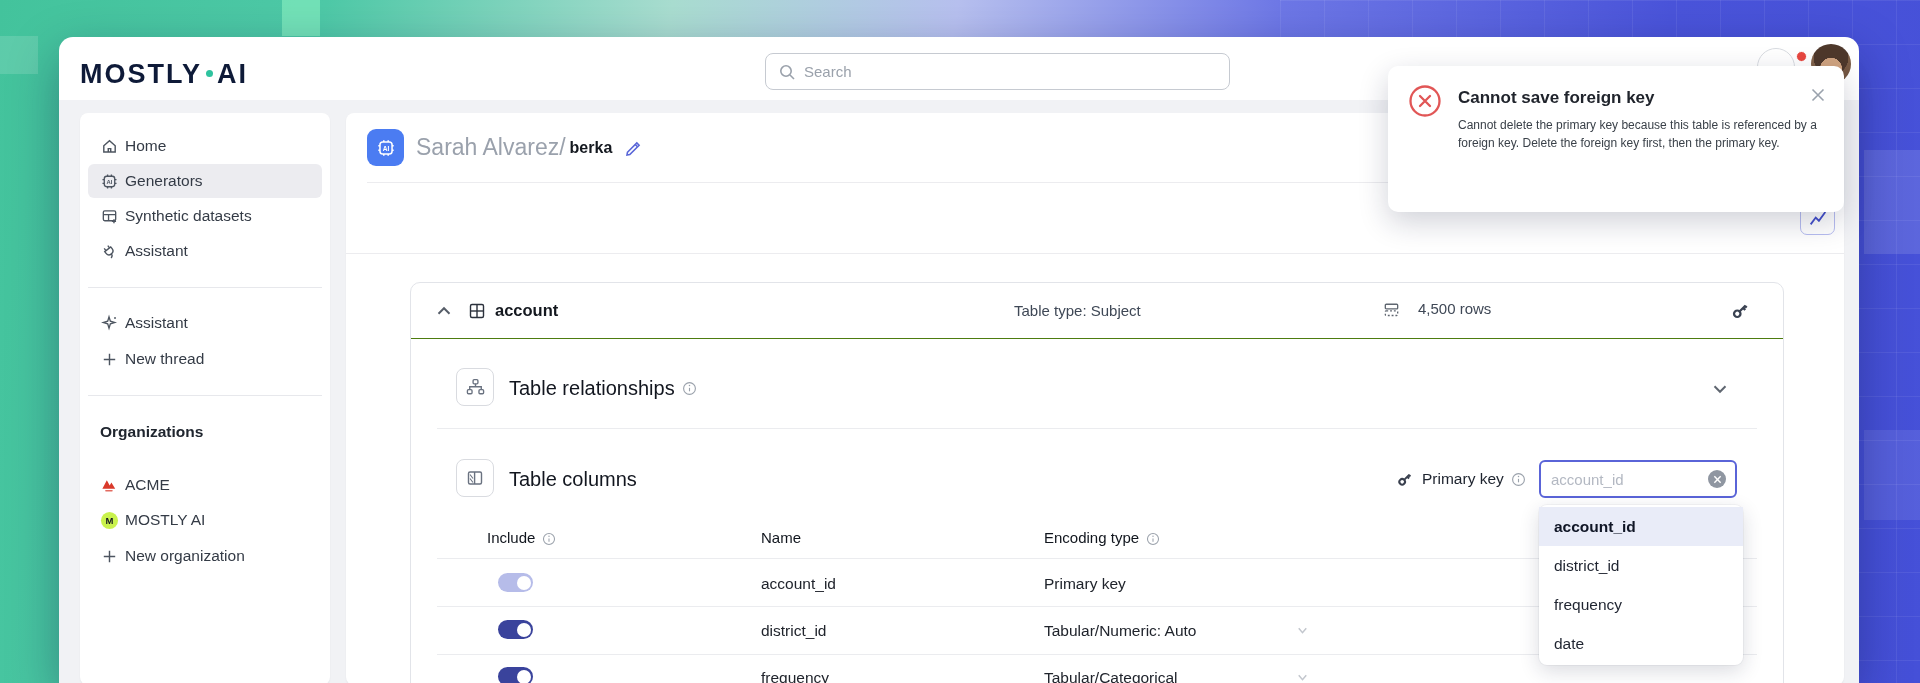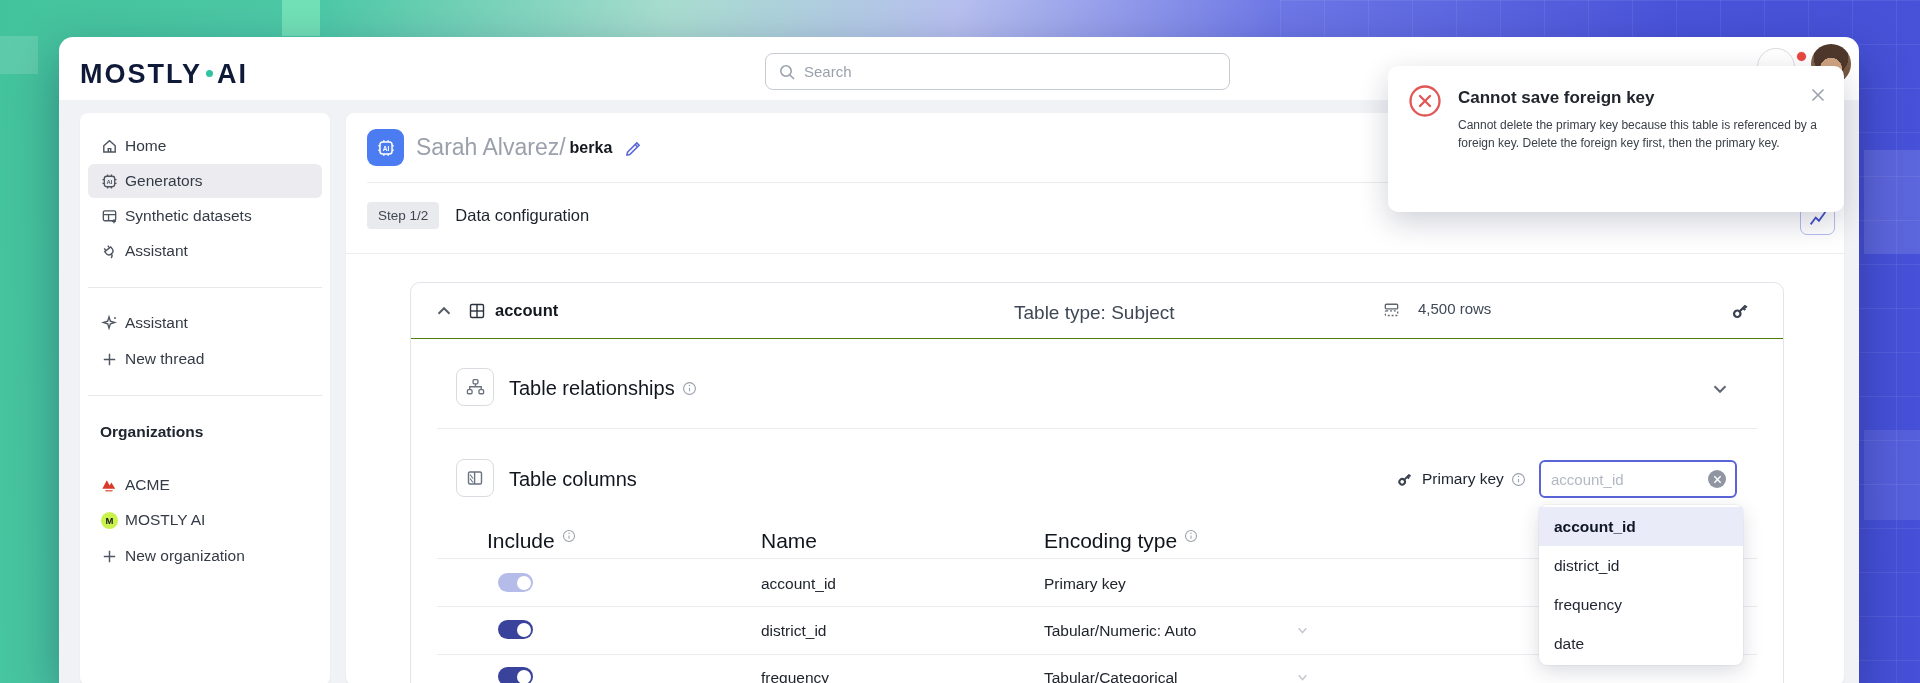"Step 1/2" div.step-row { html: <div> <span>Step 1/2</span> <span>Data configuration</span> </div> -> none }
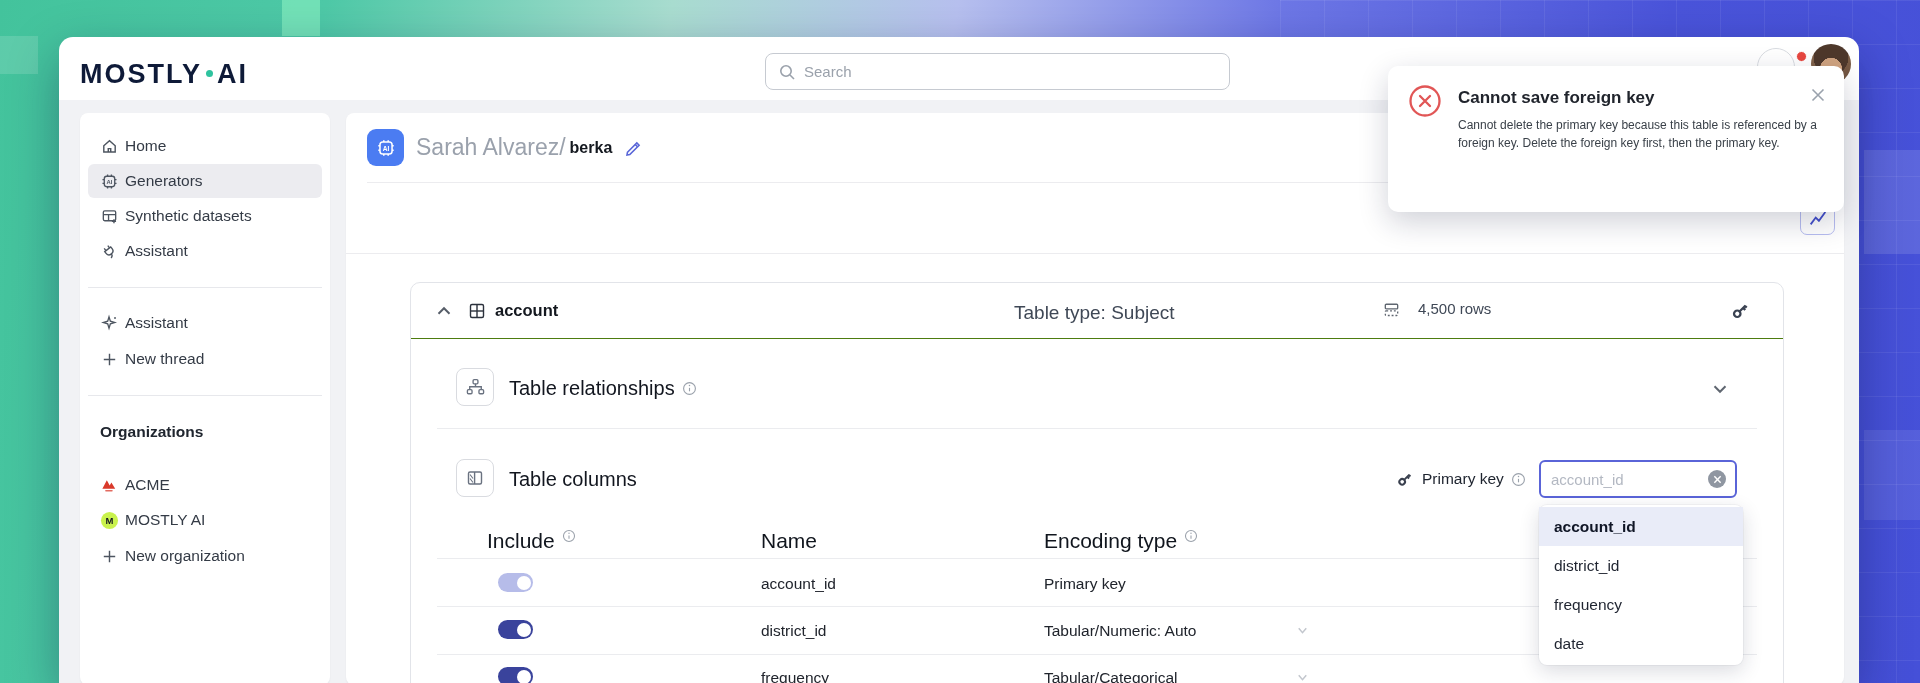"Table type: Subject" .acct-type { font-size: 19px -> 15px }
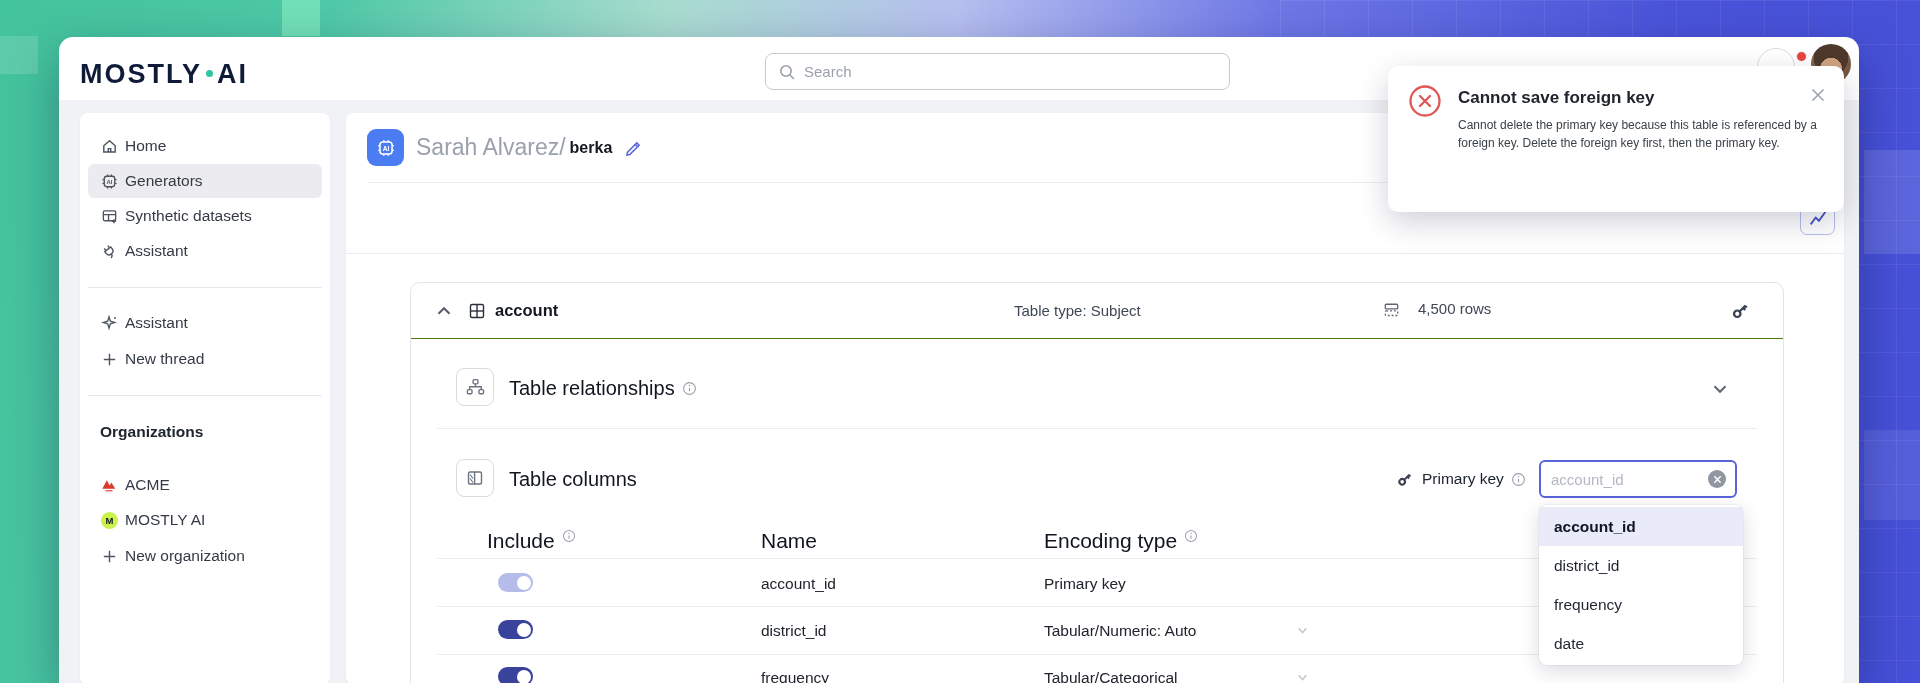"Include" .th { align-items: flex-start -> flex-end; font-size: 21px -> 15px }
